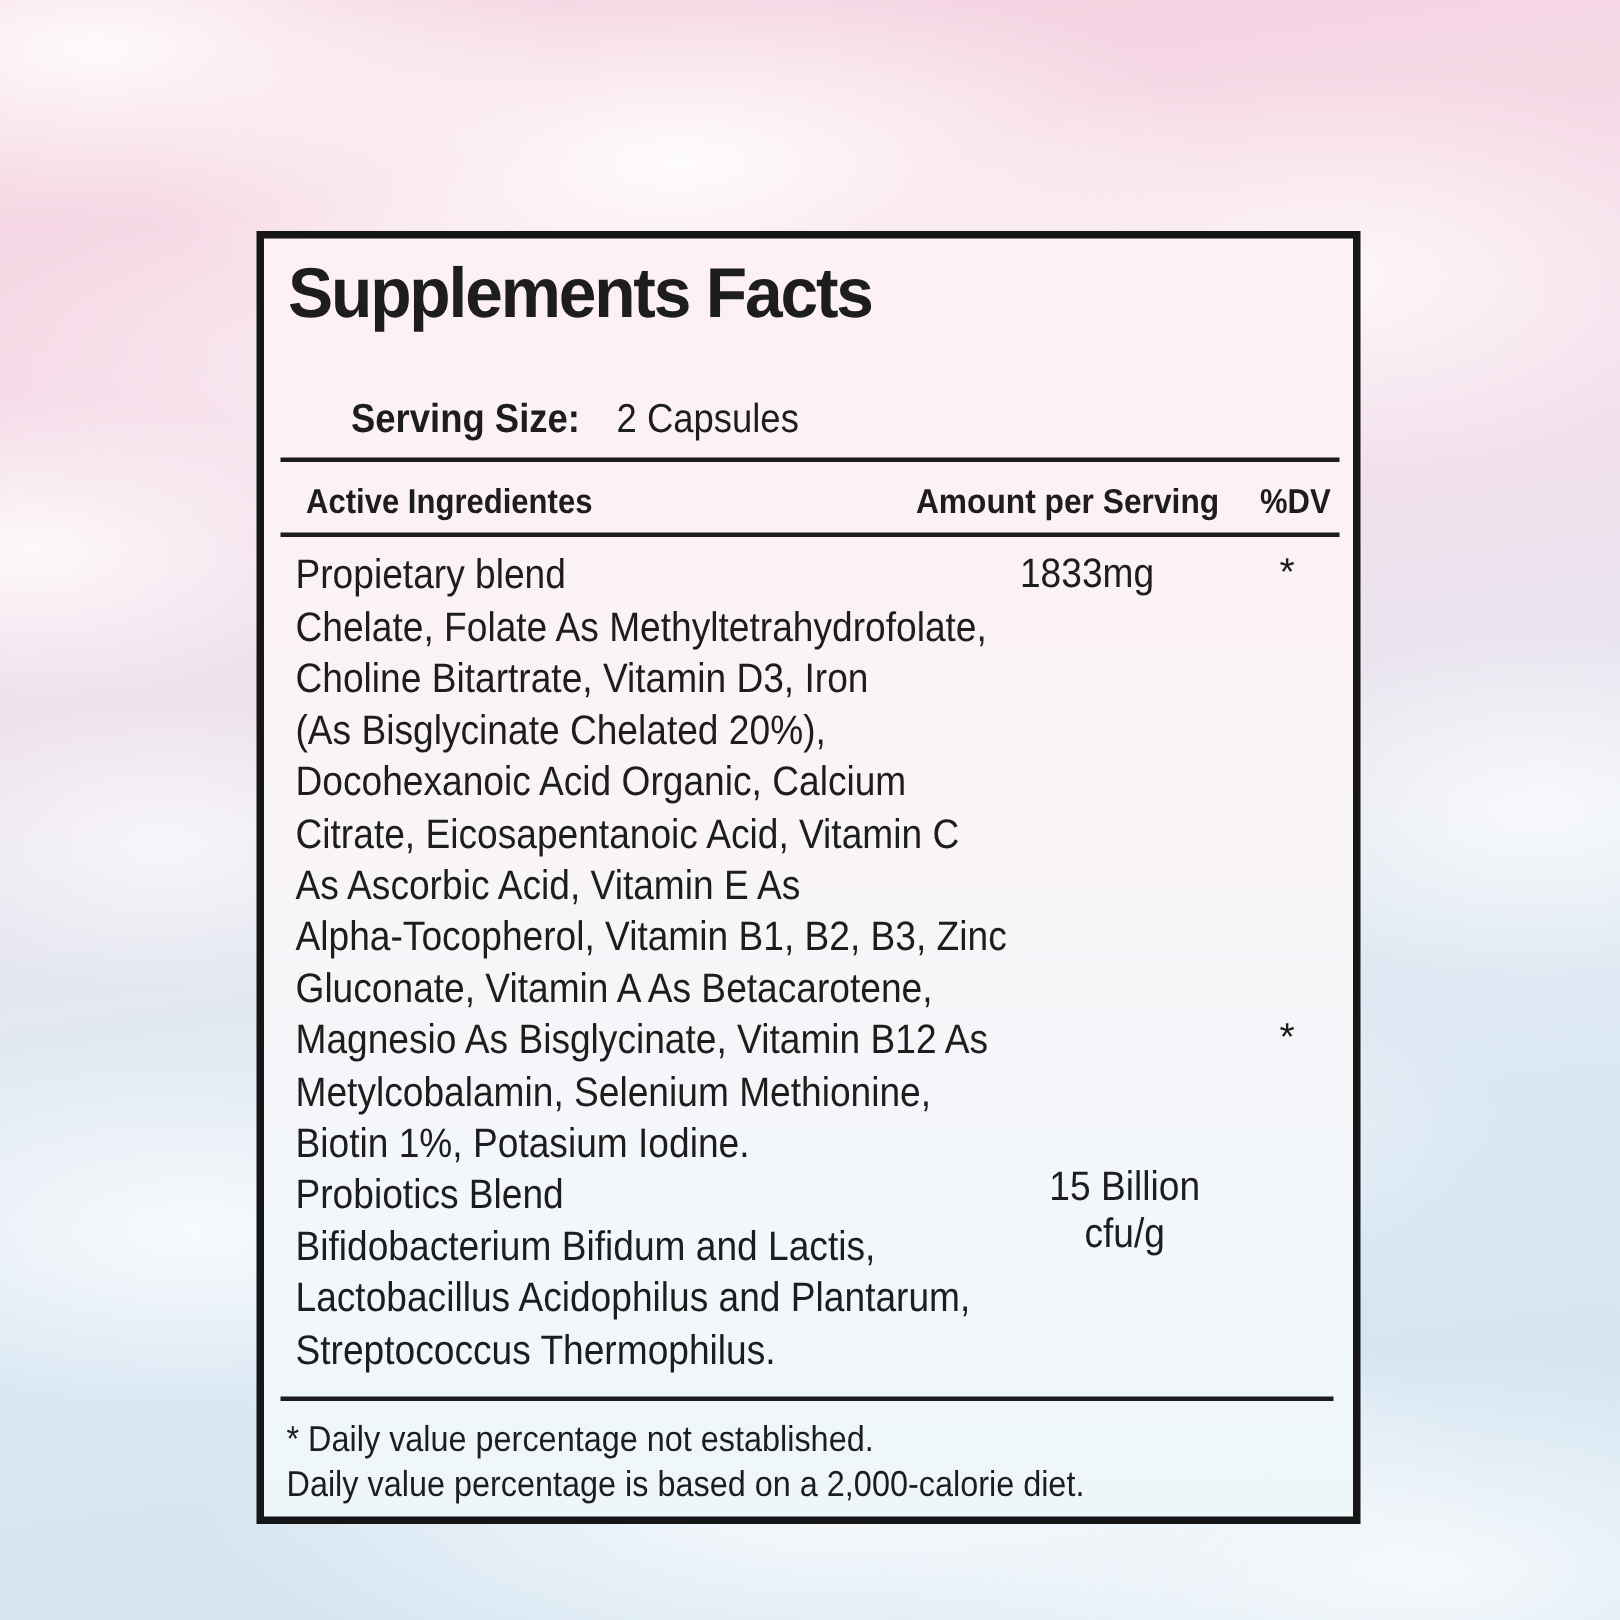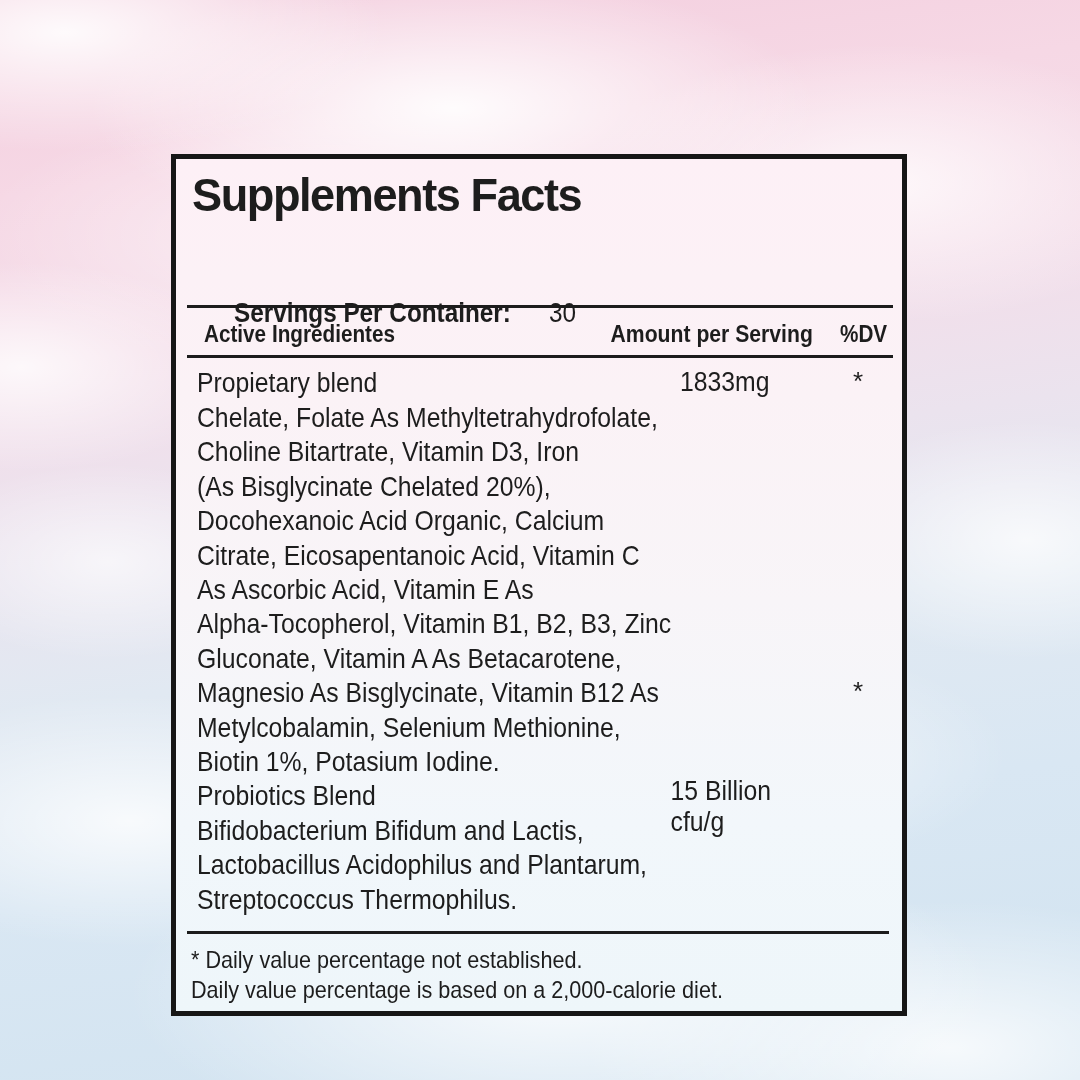"Serving Size: 2 Capsules" div.serving-row { html: none -> <div> <span>Serving Size: </span><span>2 Capsules</span> </div> }
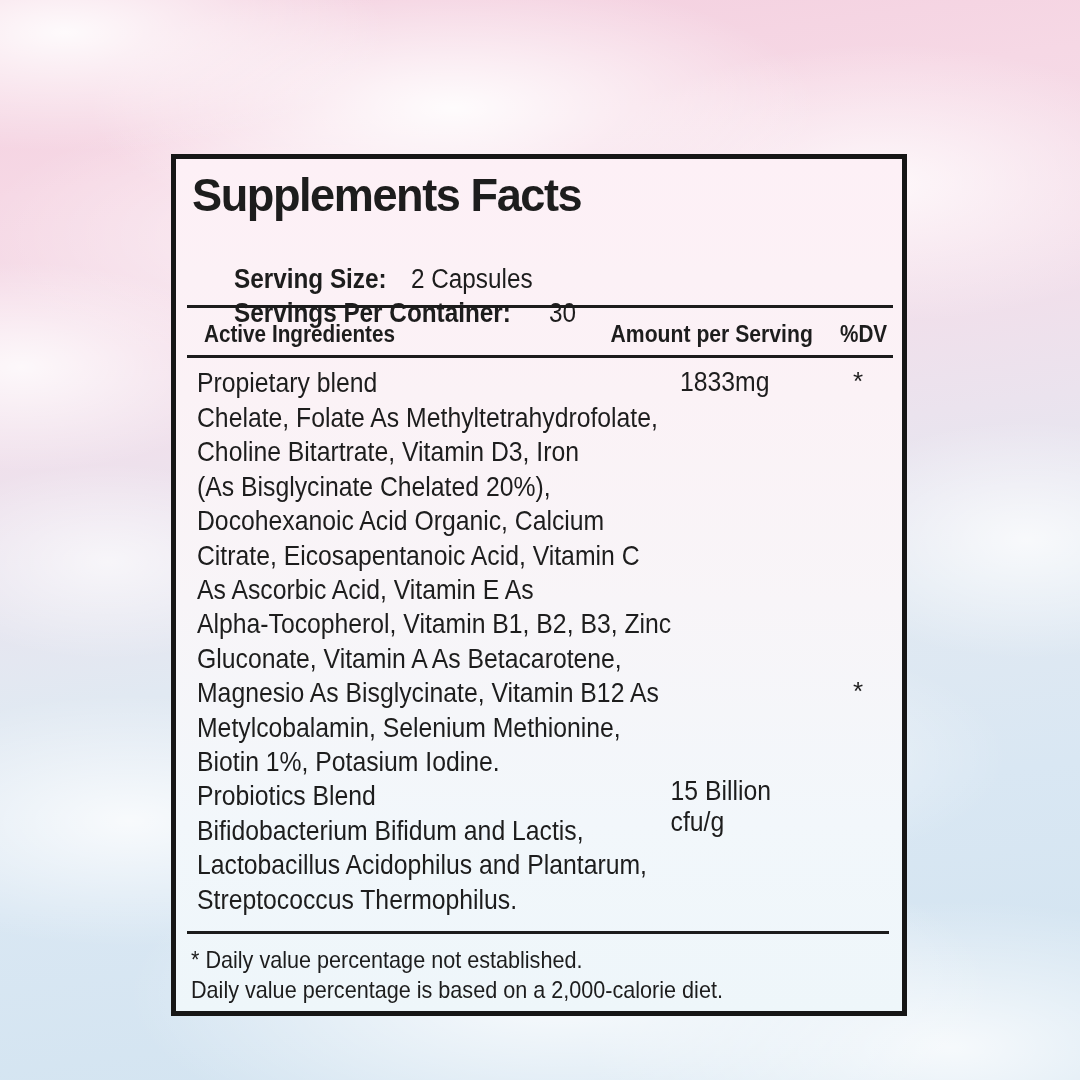"Servings Per Container: 30" div.serving-row { html: <div> <span>Servings Per Container: </span><span>30</span> </div> -> none }
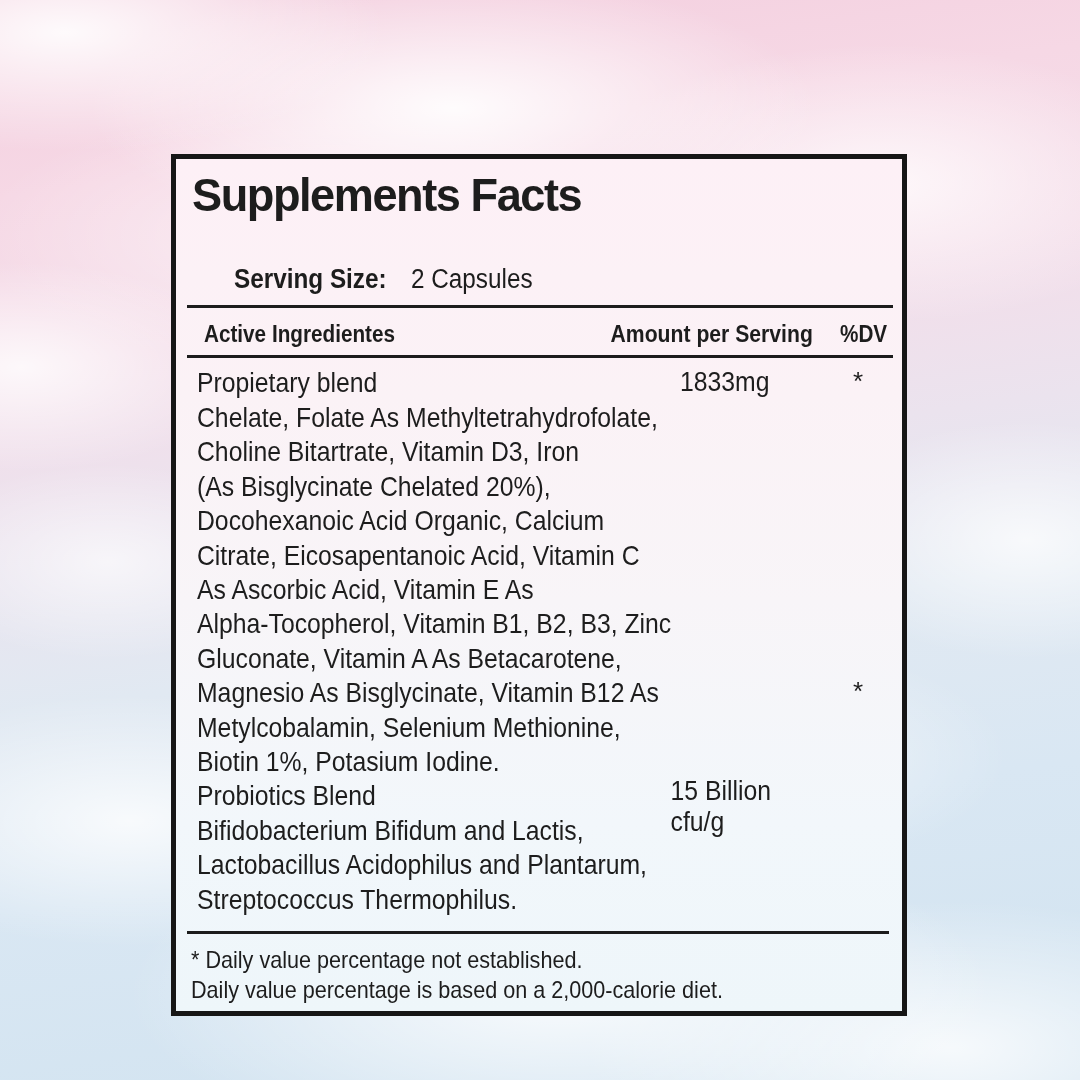"15 Billion" .row2-amount { text-align: left -> center }
